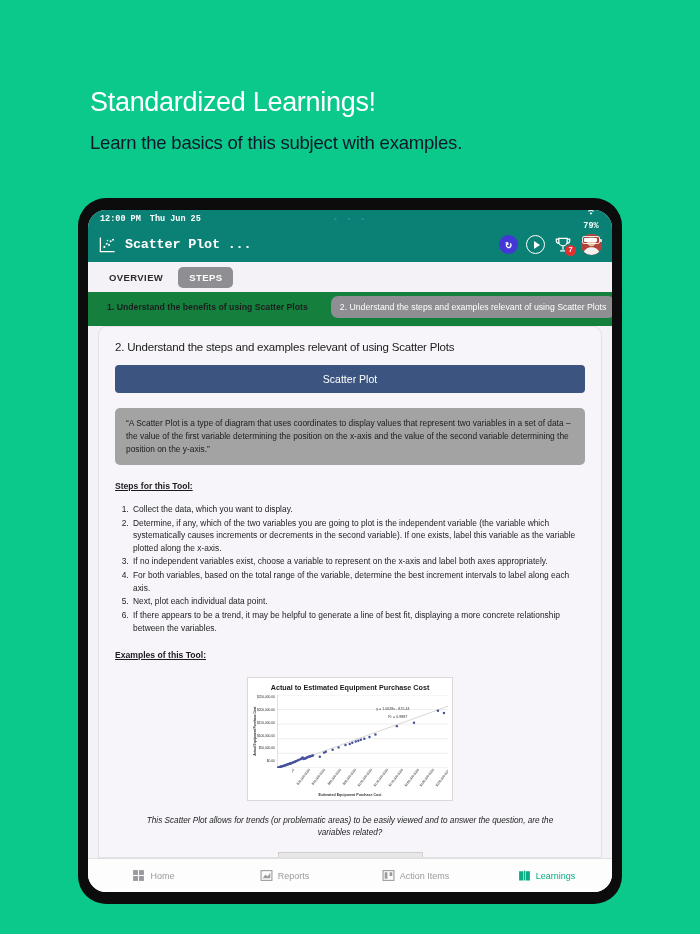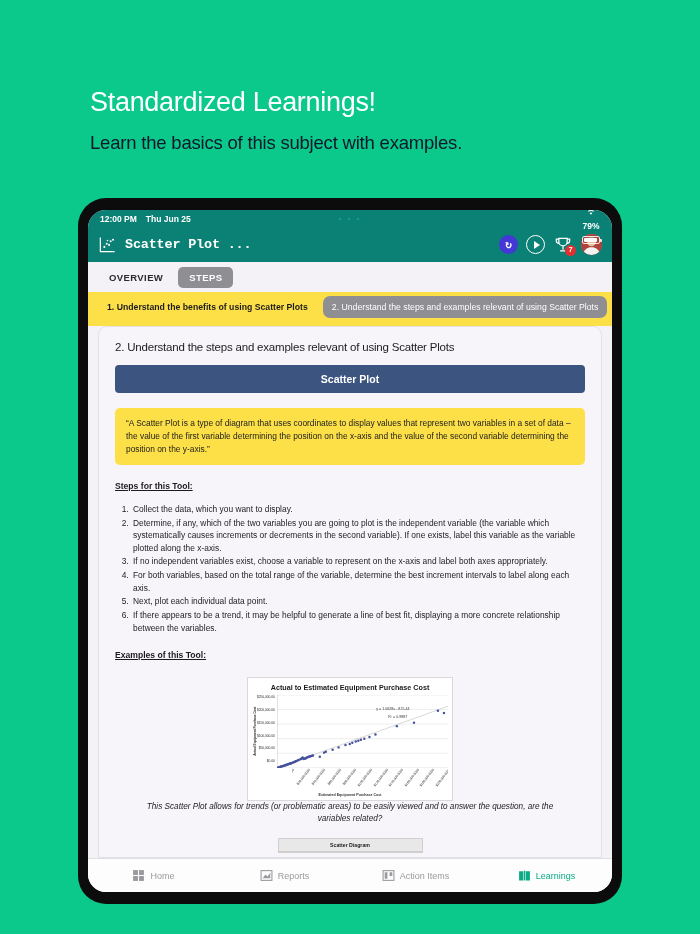"12:00 PM" .statusbar { font-family: none -> Liberation Mono, monospace }
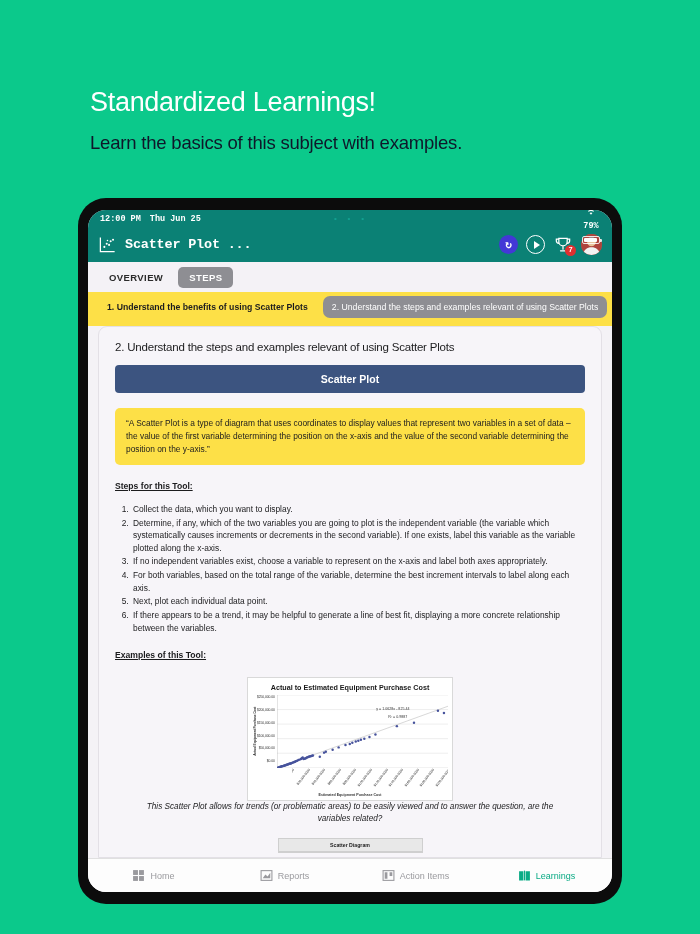"1. Understand the benefits of" .chipbar { background: #fde047 -> #15803d; gap: 6px -> 14px }
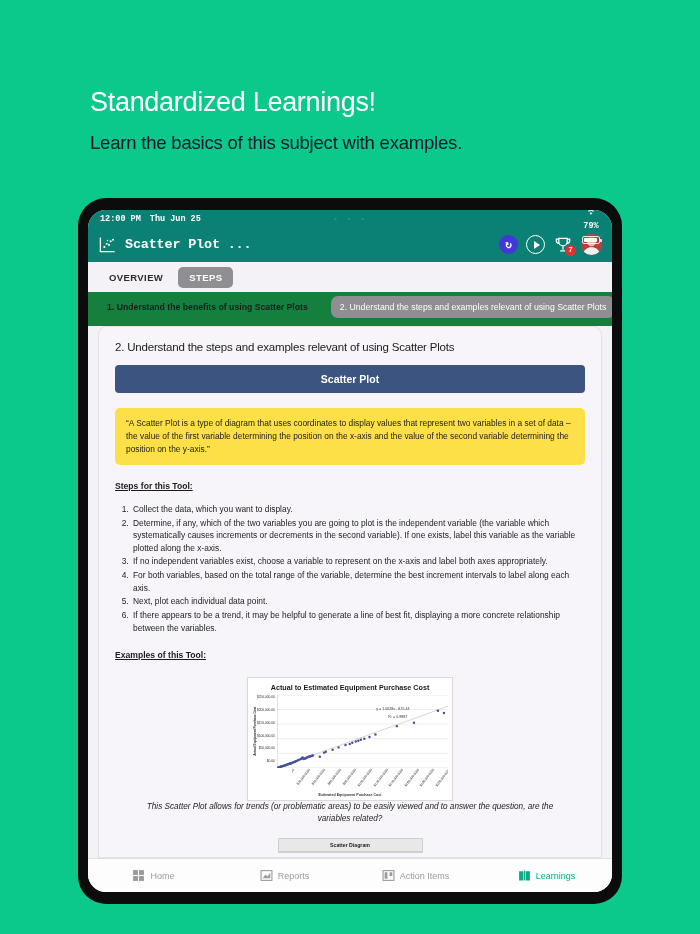"Scatter Plot" .tool-banner { font-weight: 700 -> 400 }
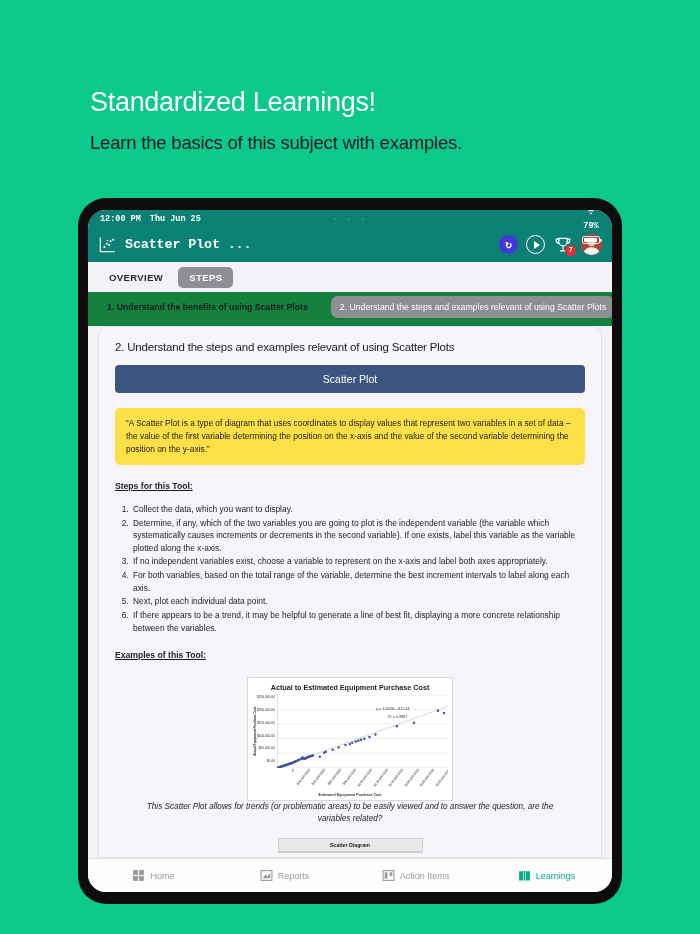"“A Scatter Plot is a" .quote { background: #fde047 -> #a3a3a3 }
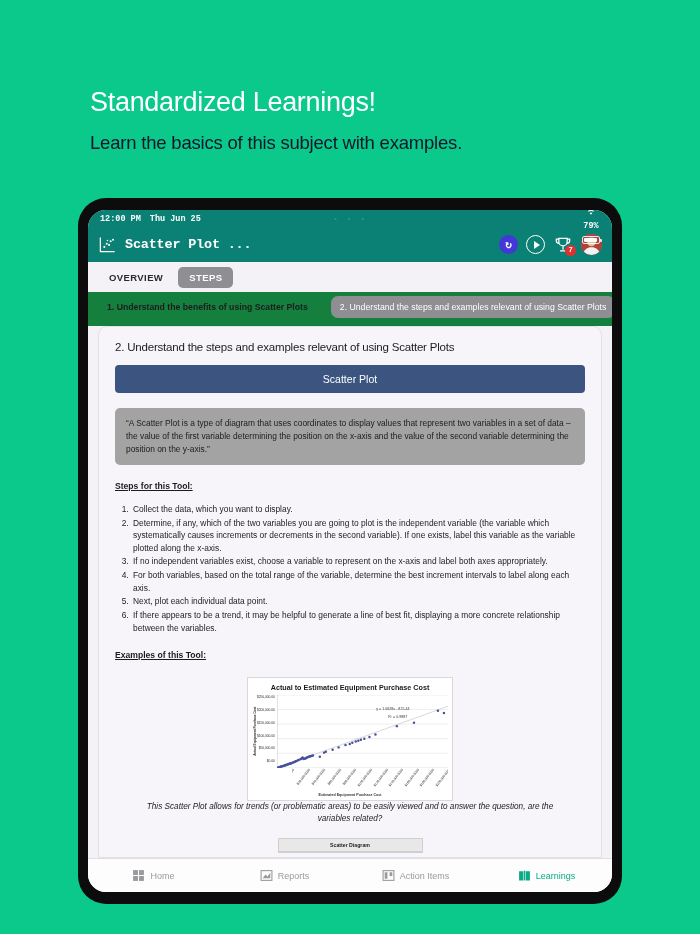"This Scatter Plot allows for" .caption { margin-top: none -> 14px }
